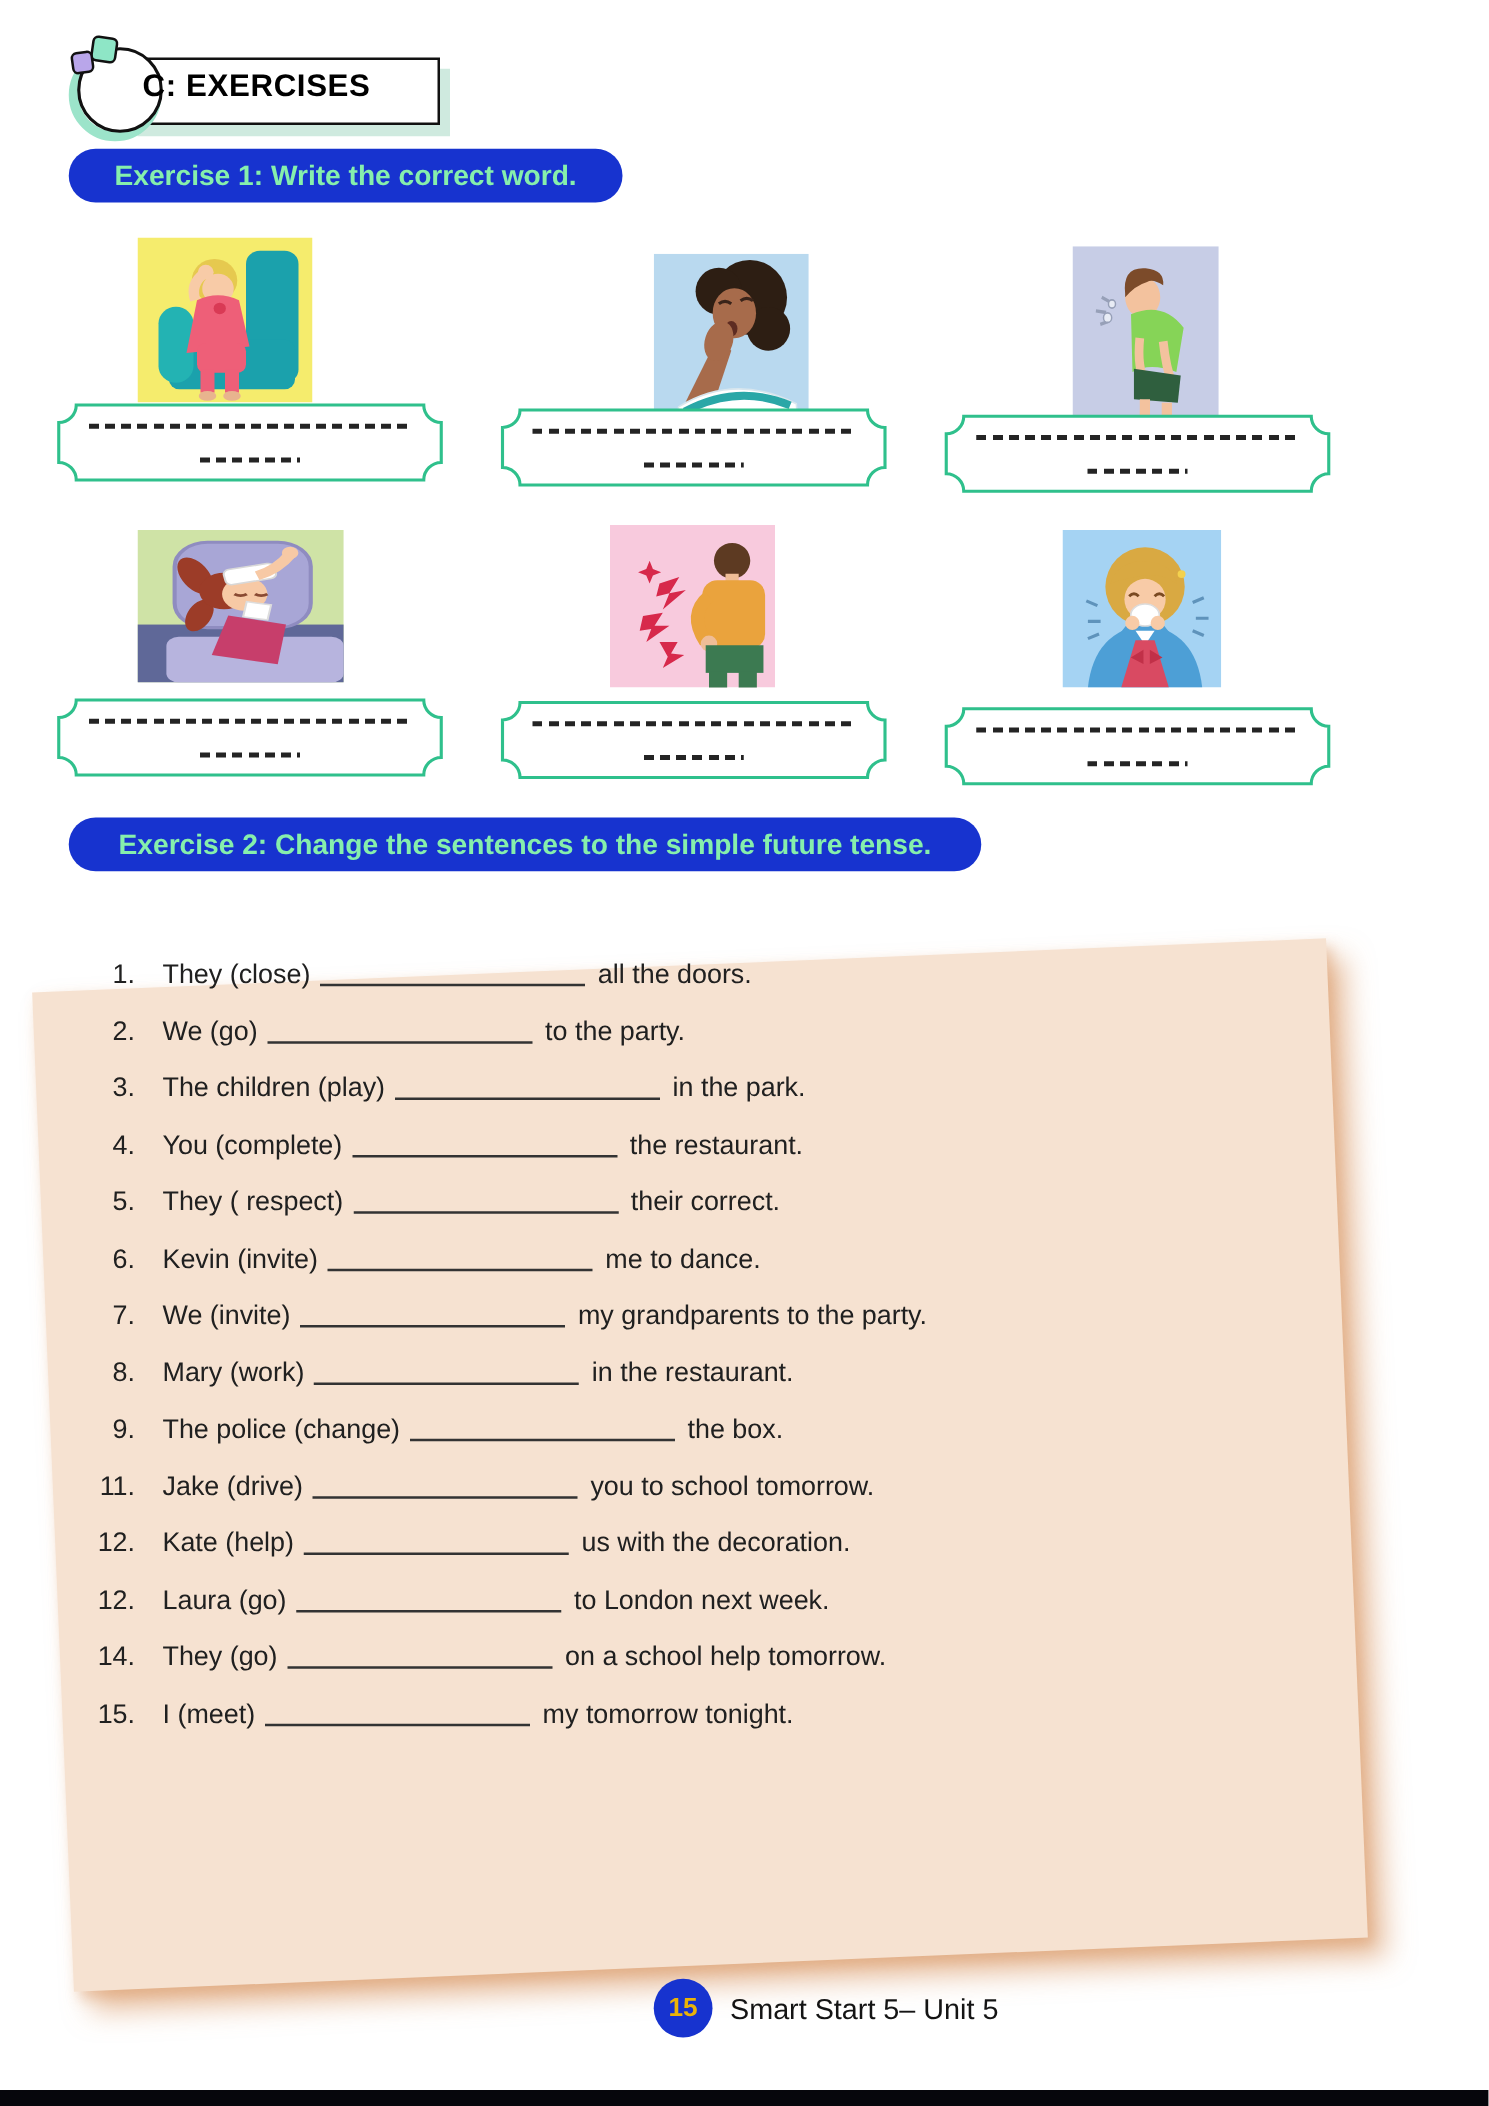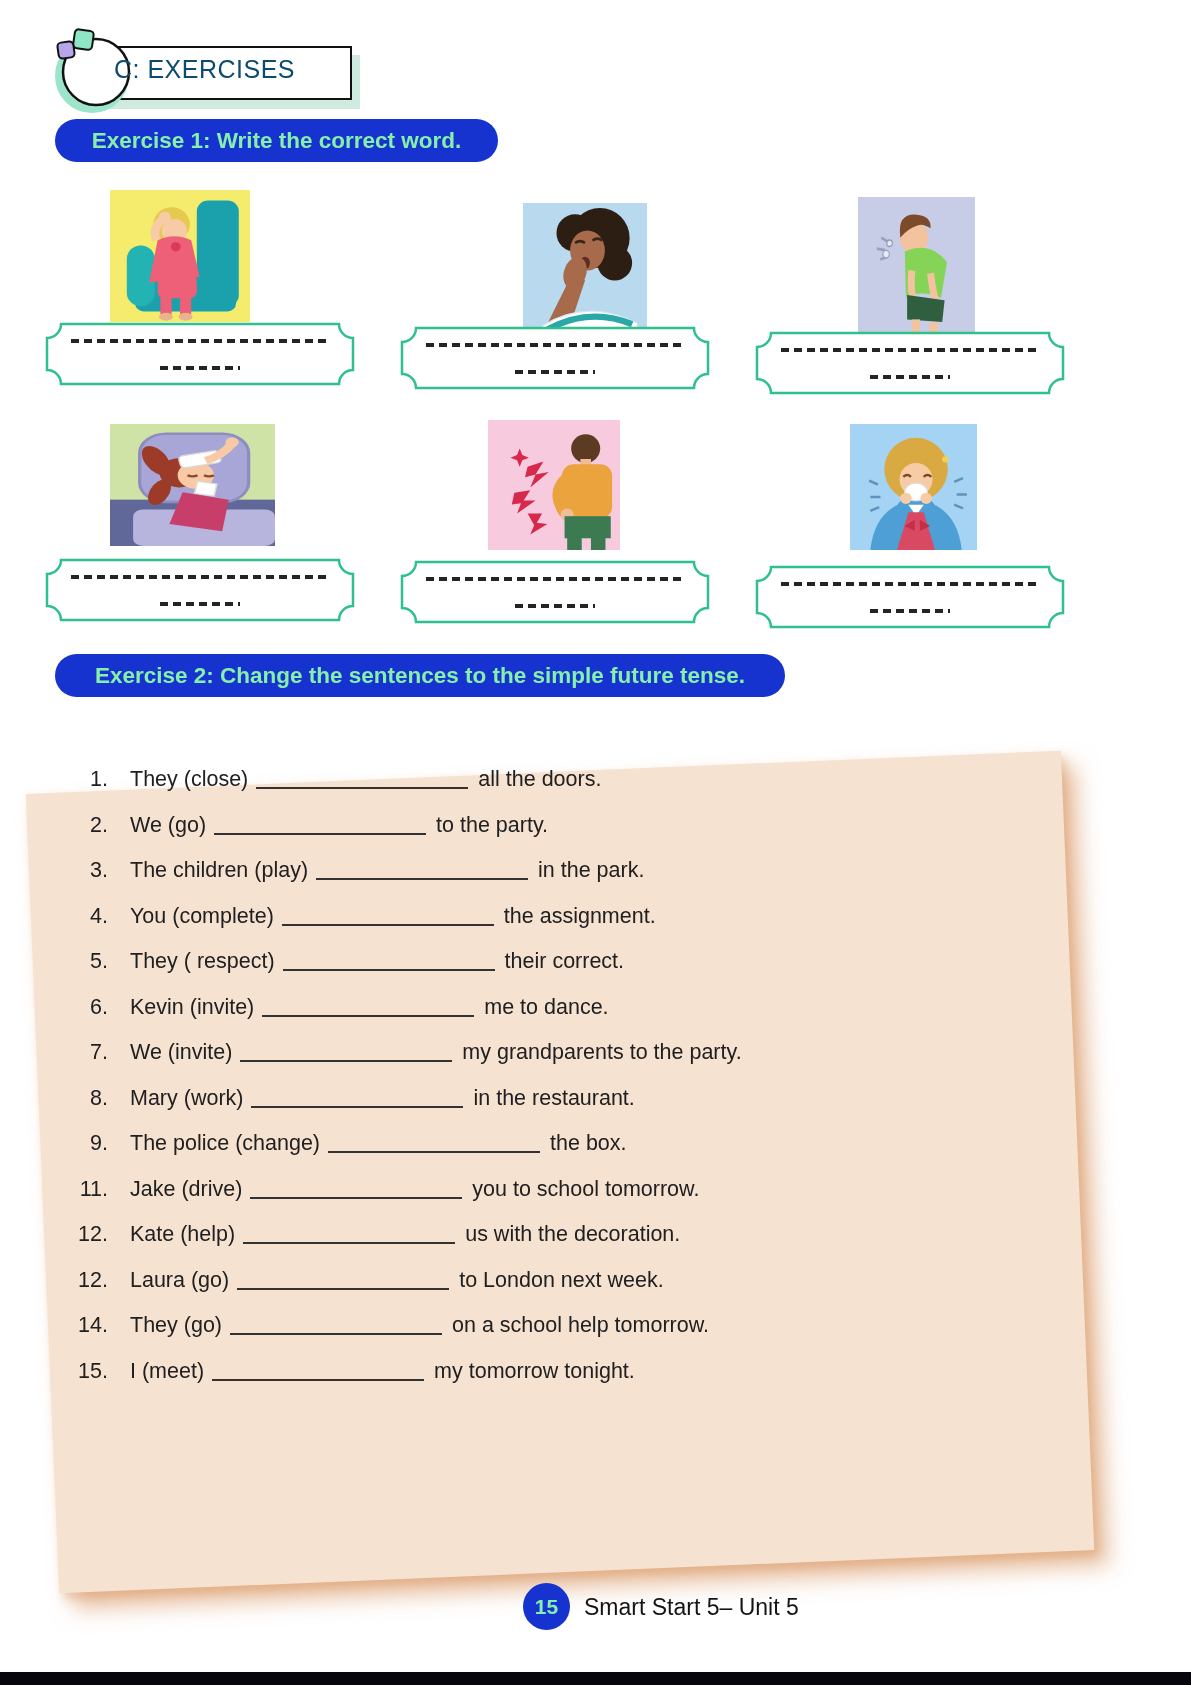"C: EXERCISES" .header-badge-title { color: #0c4a6e -> #000000; font-weight: normal -> bold }
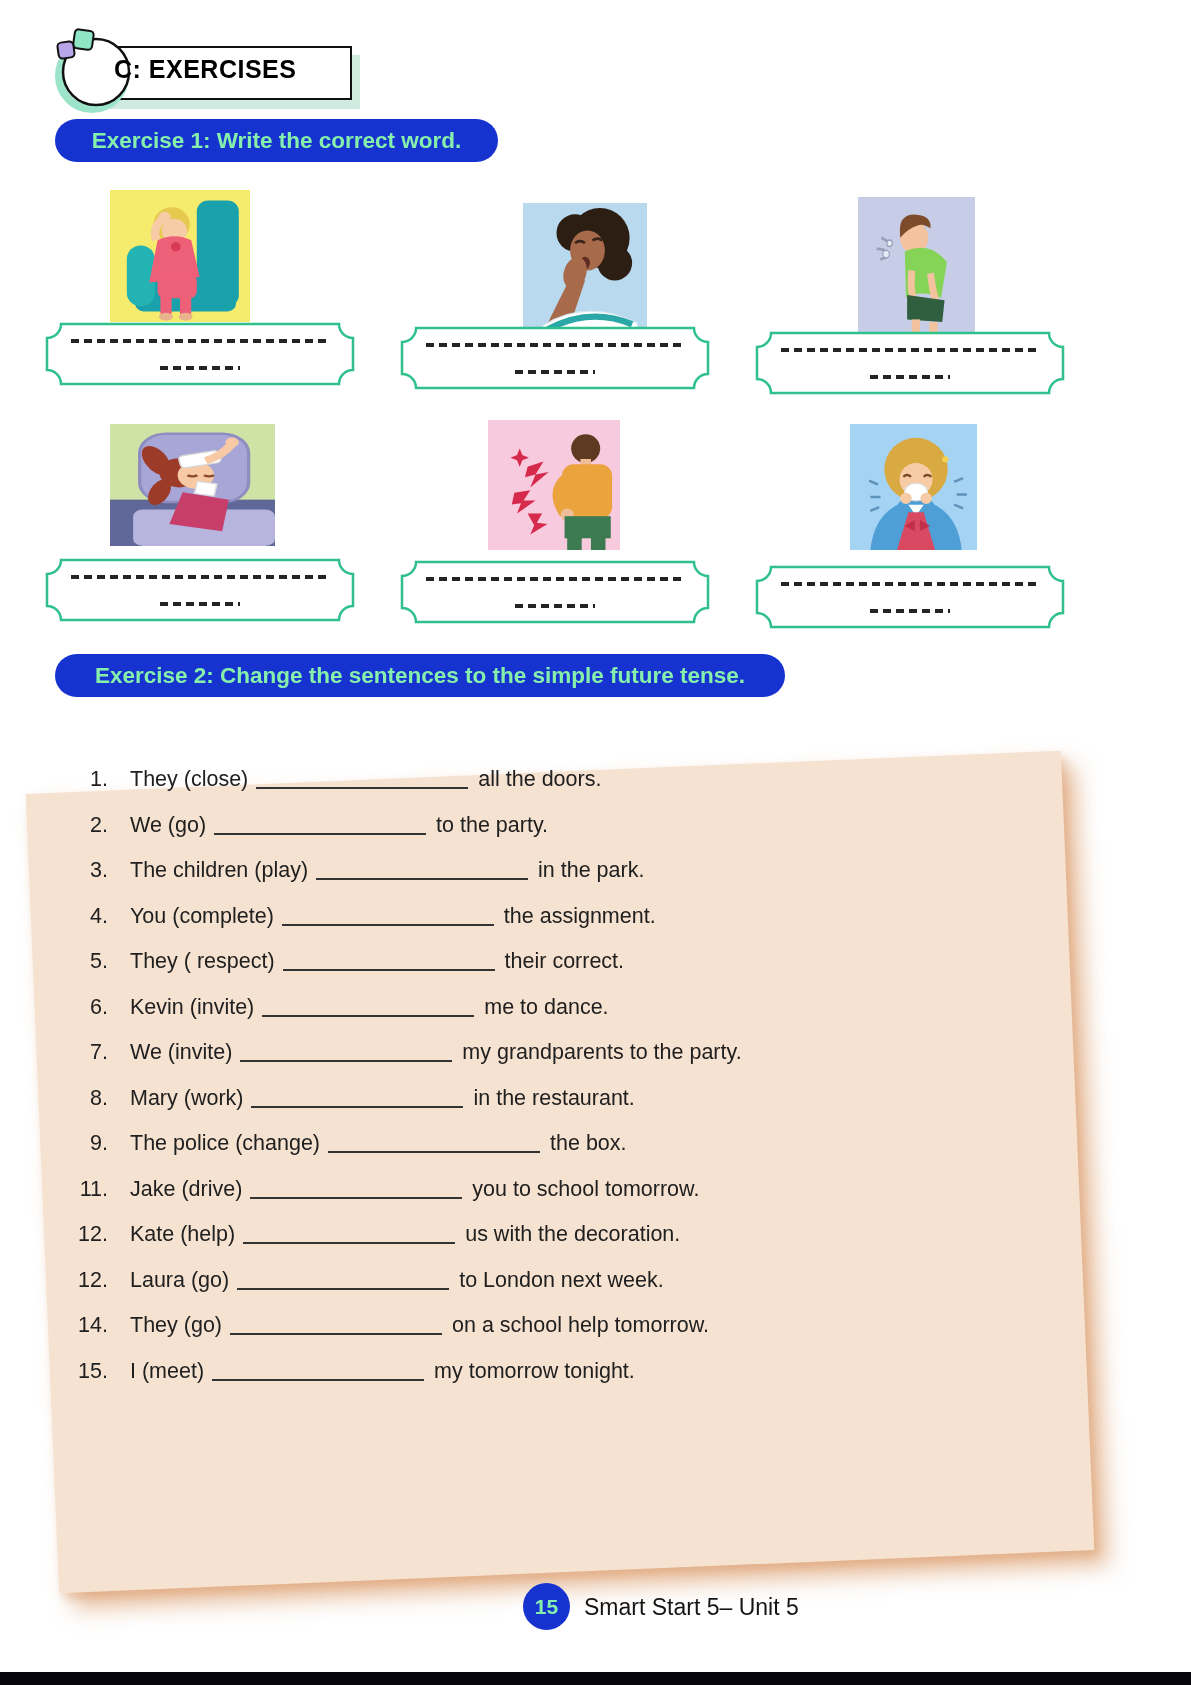"the assignment." span.s-post { text: assignment -> restaurant }
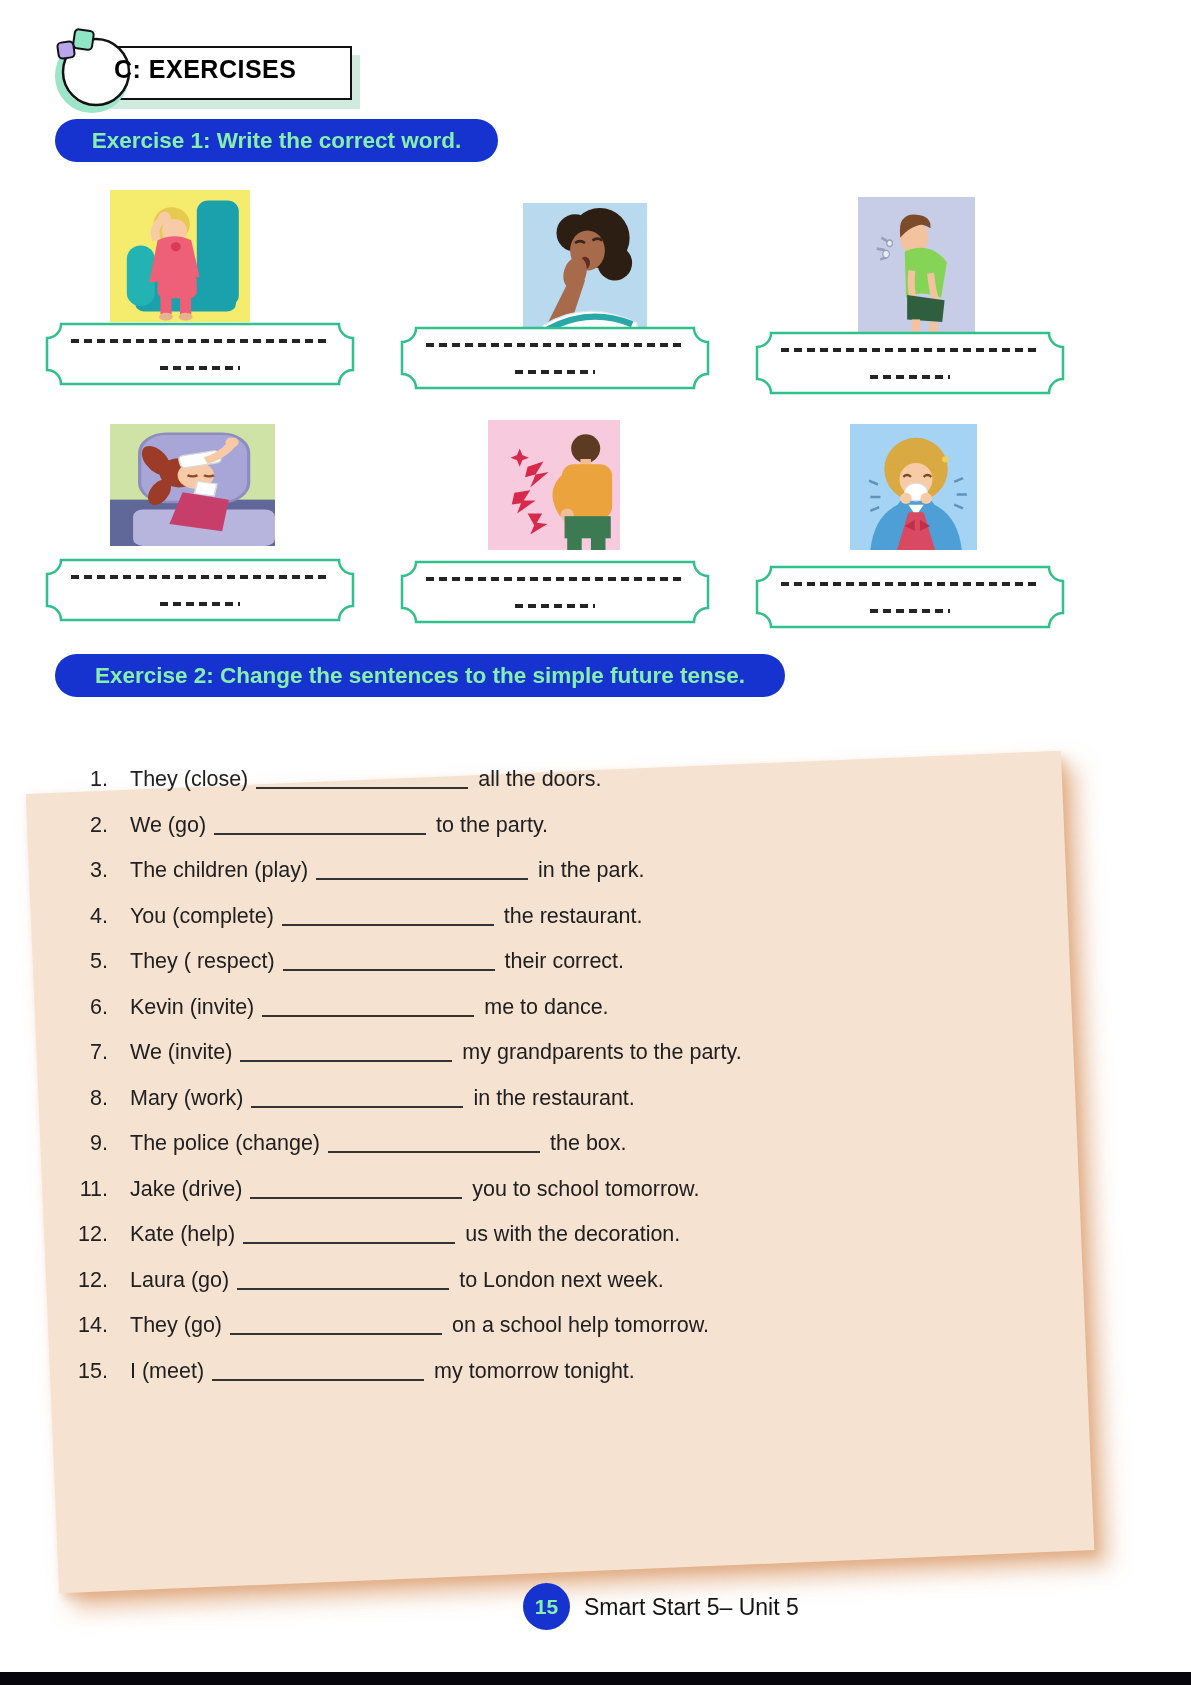"15" .footer-page-circle { color: #86efac -> #eab308 }
